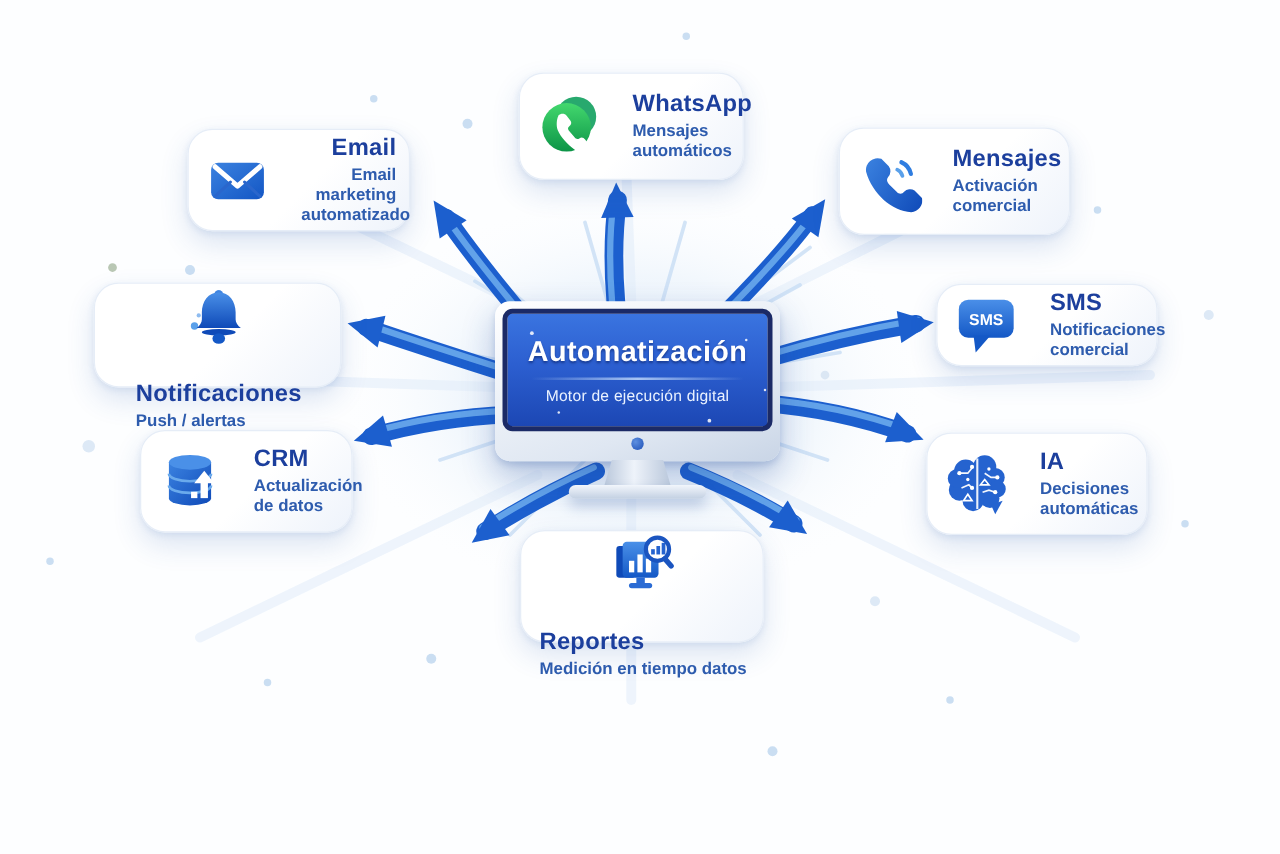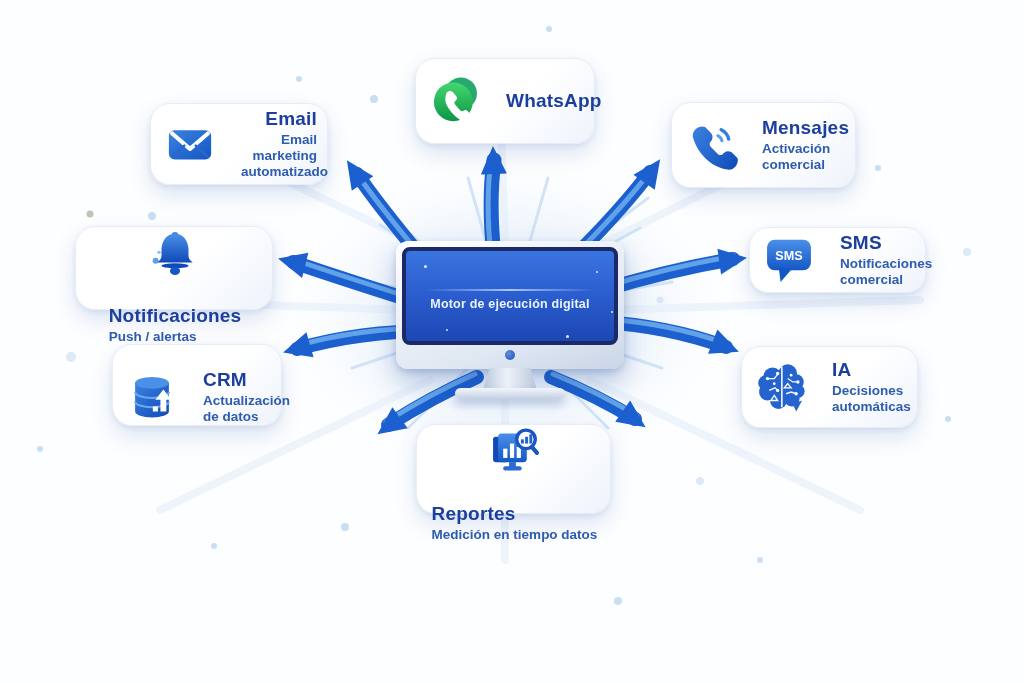"Mensajes automáticos" div.sub { html: none -> <div>Mensajes automáticos</div> }
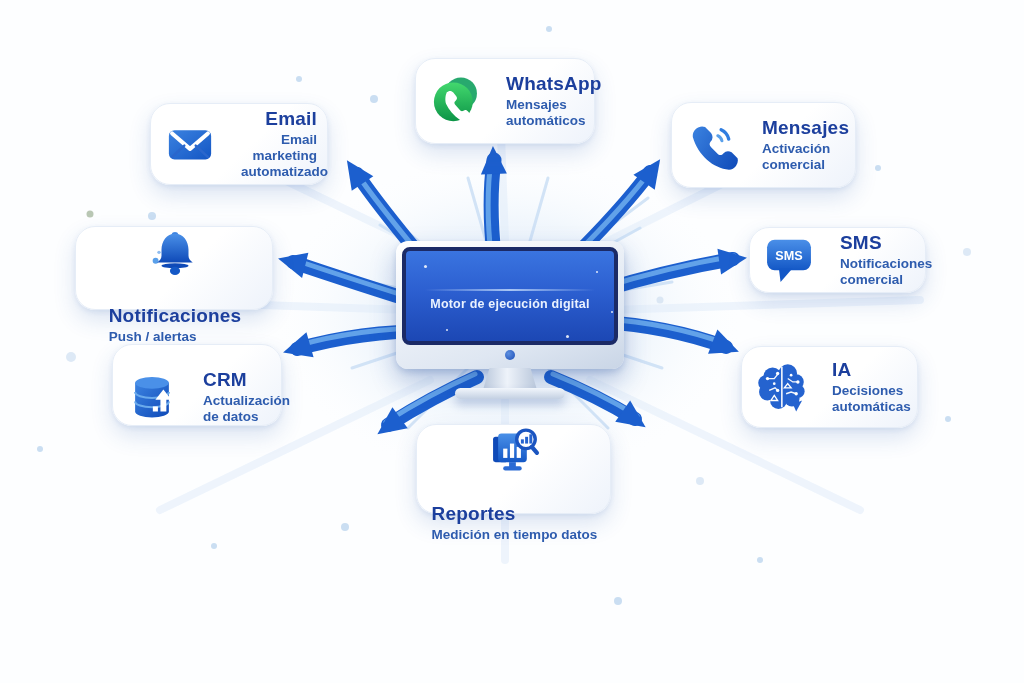"Automatización" div.scr-title { html: none -> <div>Automatización</div> }
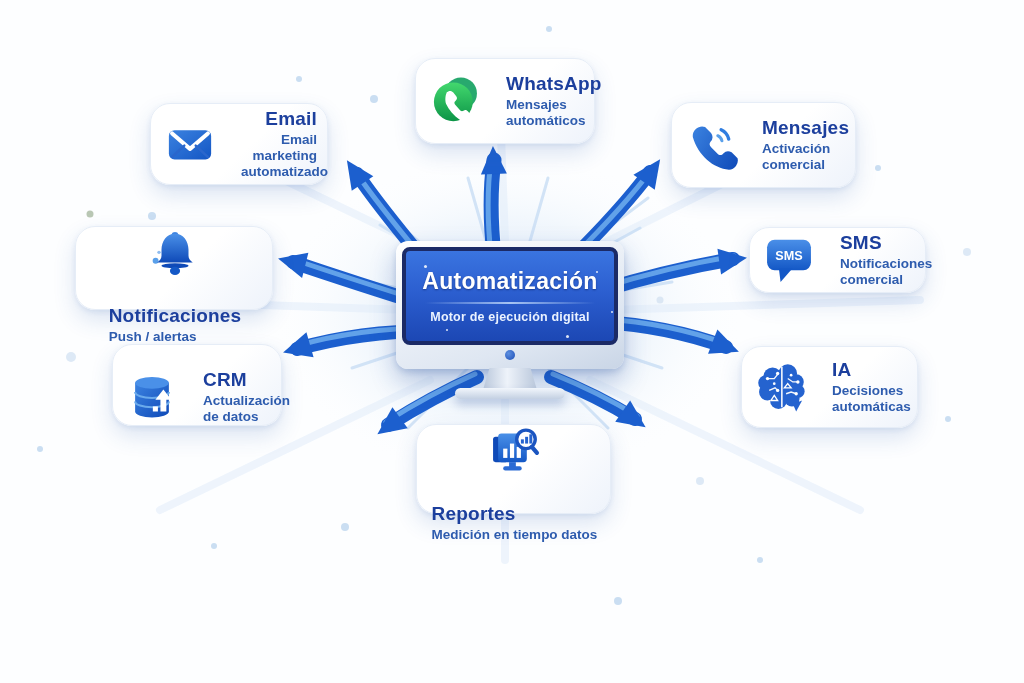"Motor de ejecución digital" #monitor .scr-sub { font-weight: bold -> normal }
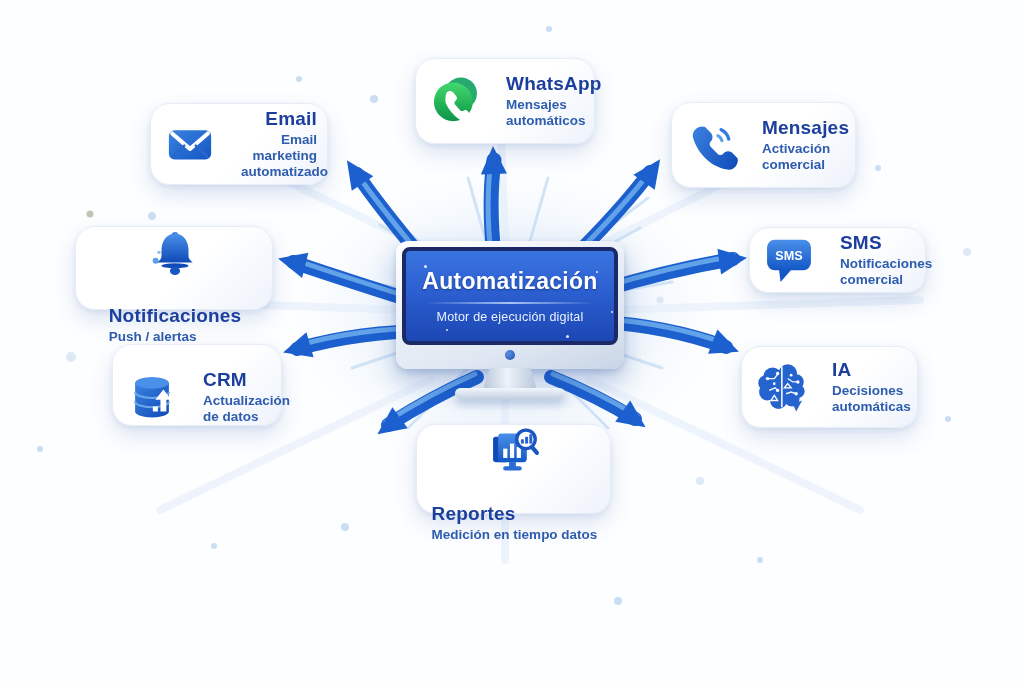"CRM" div.card { align-items: flex-end -> none }
